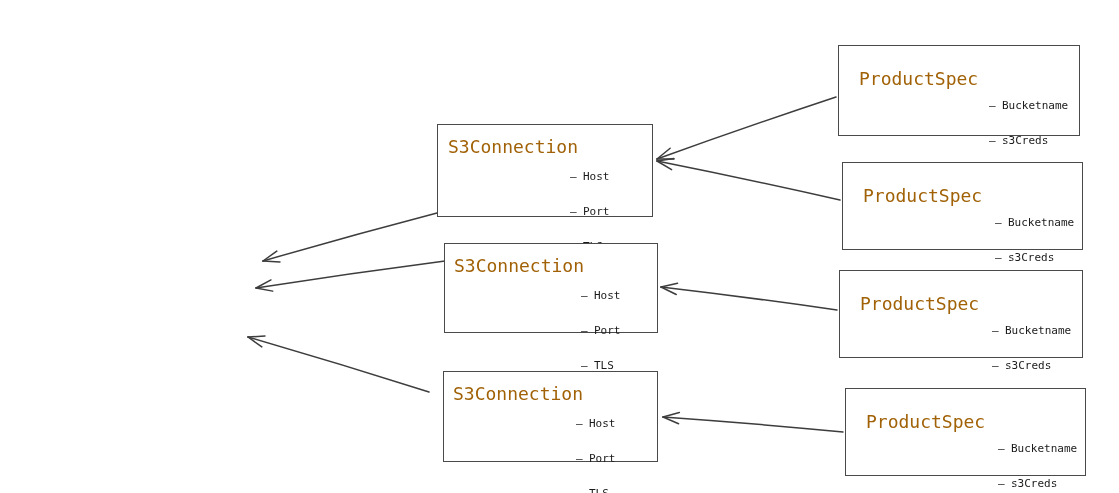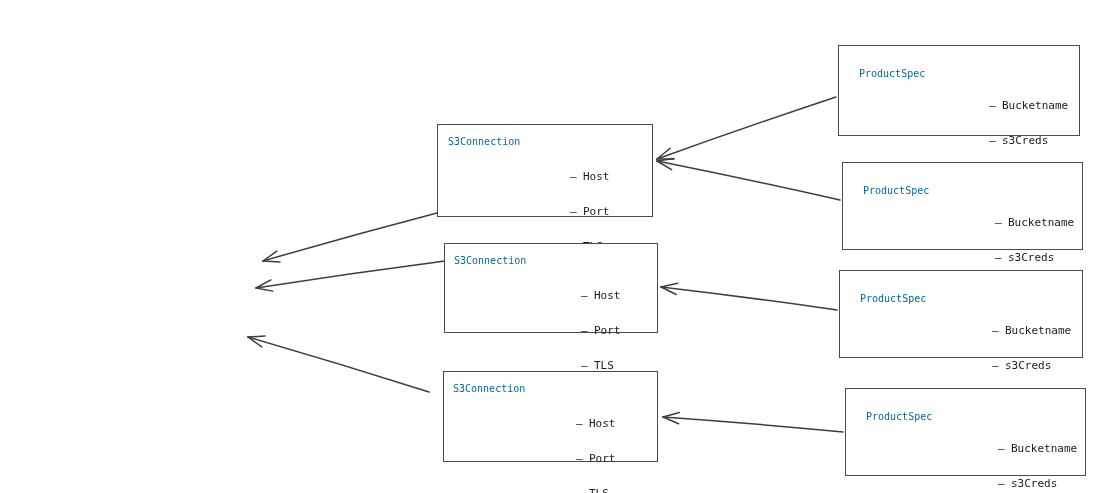"ProductSpec" .node-title { color: #0369a1 -> #a16207; font-size: 10px -> 18px }
